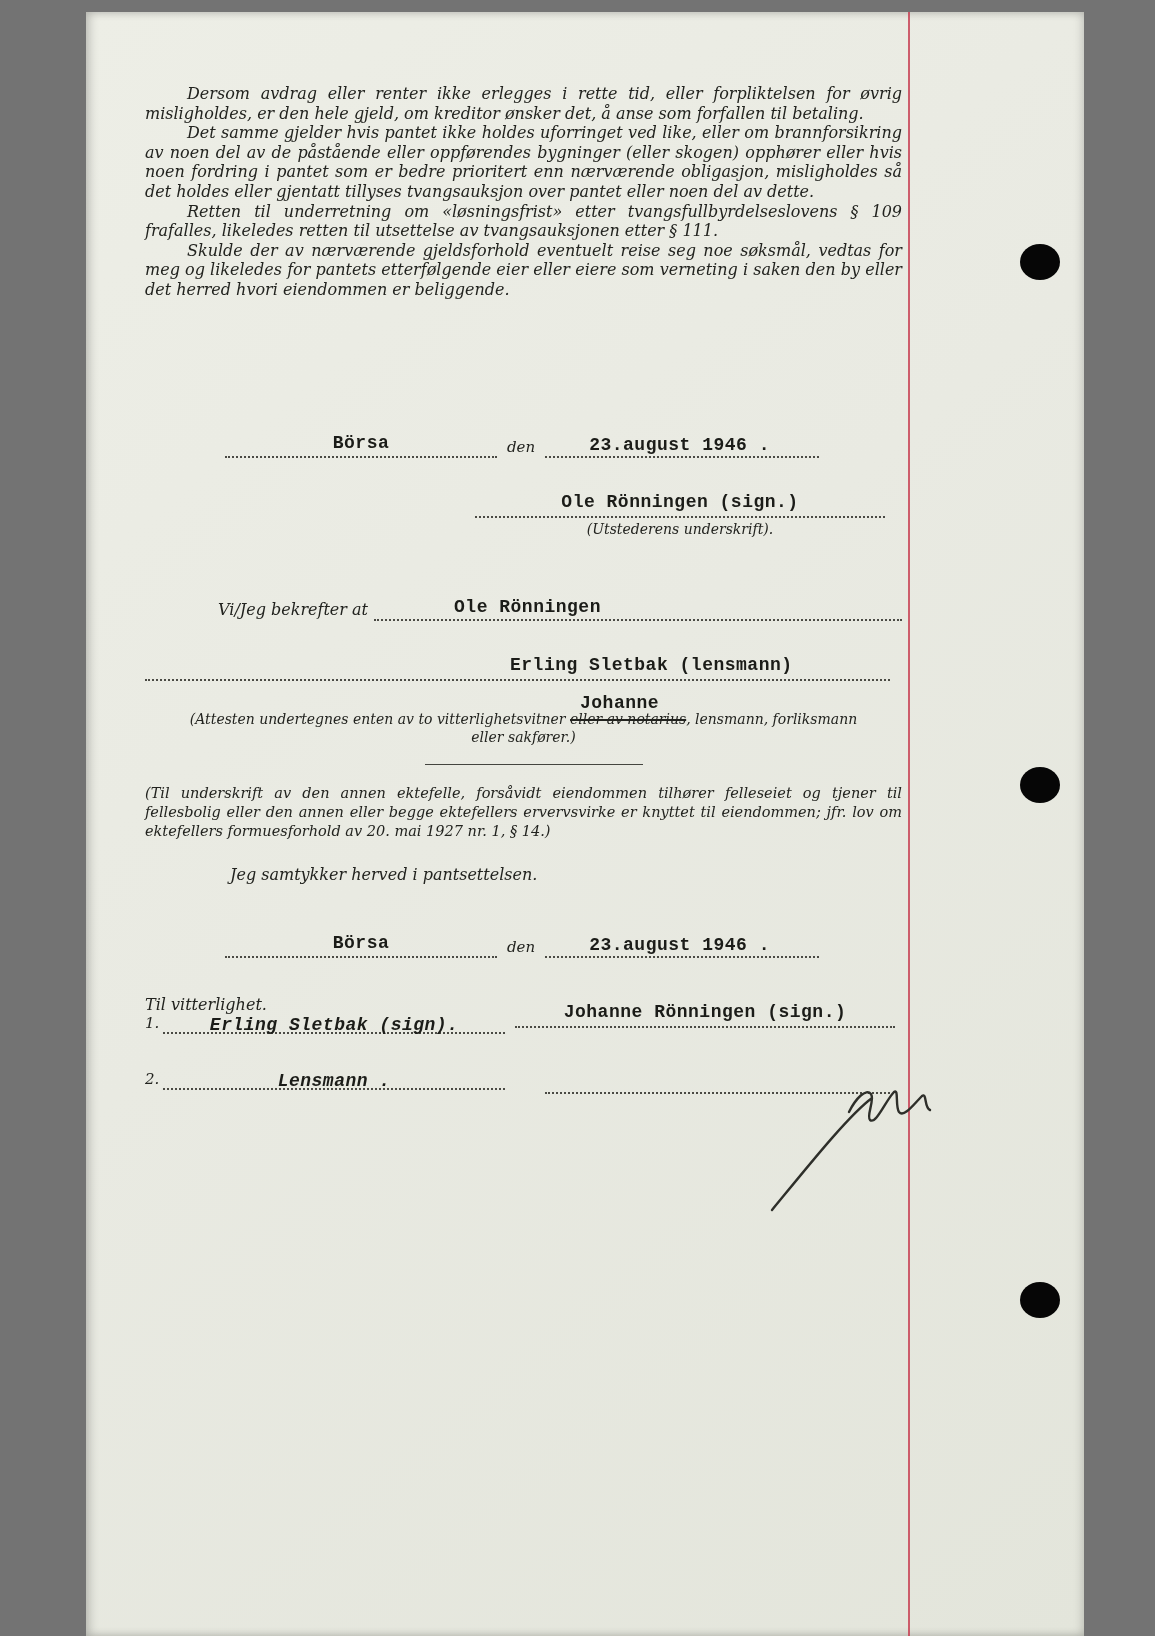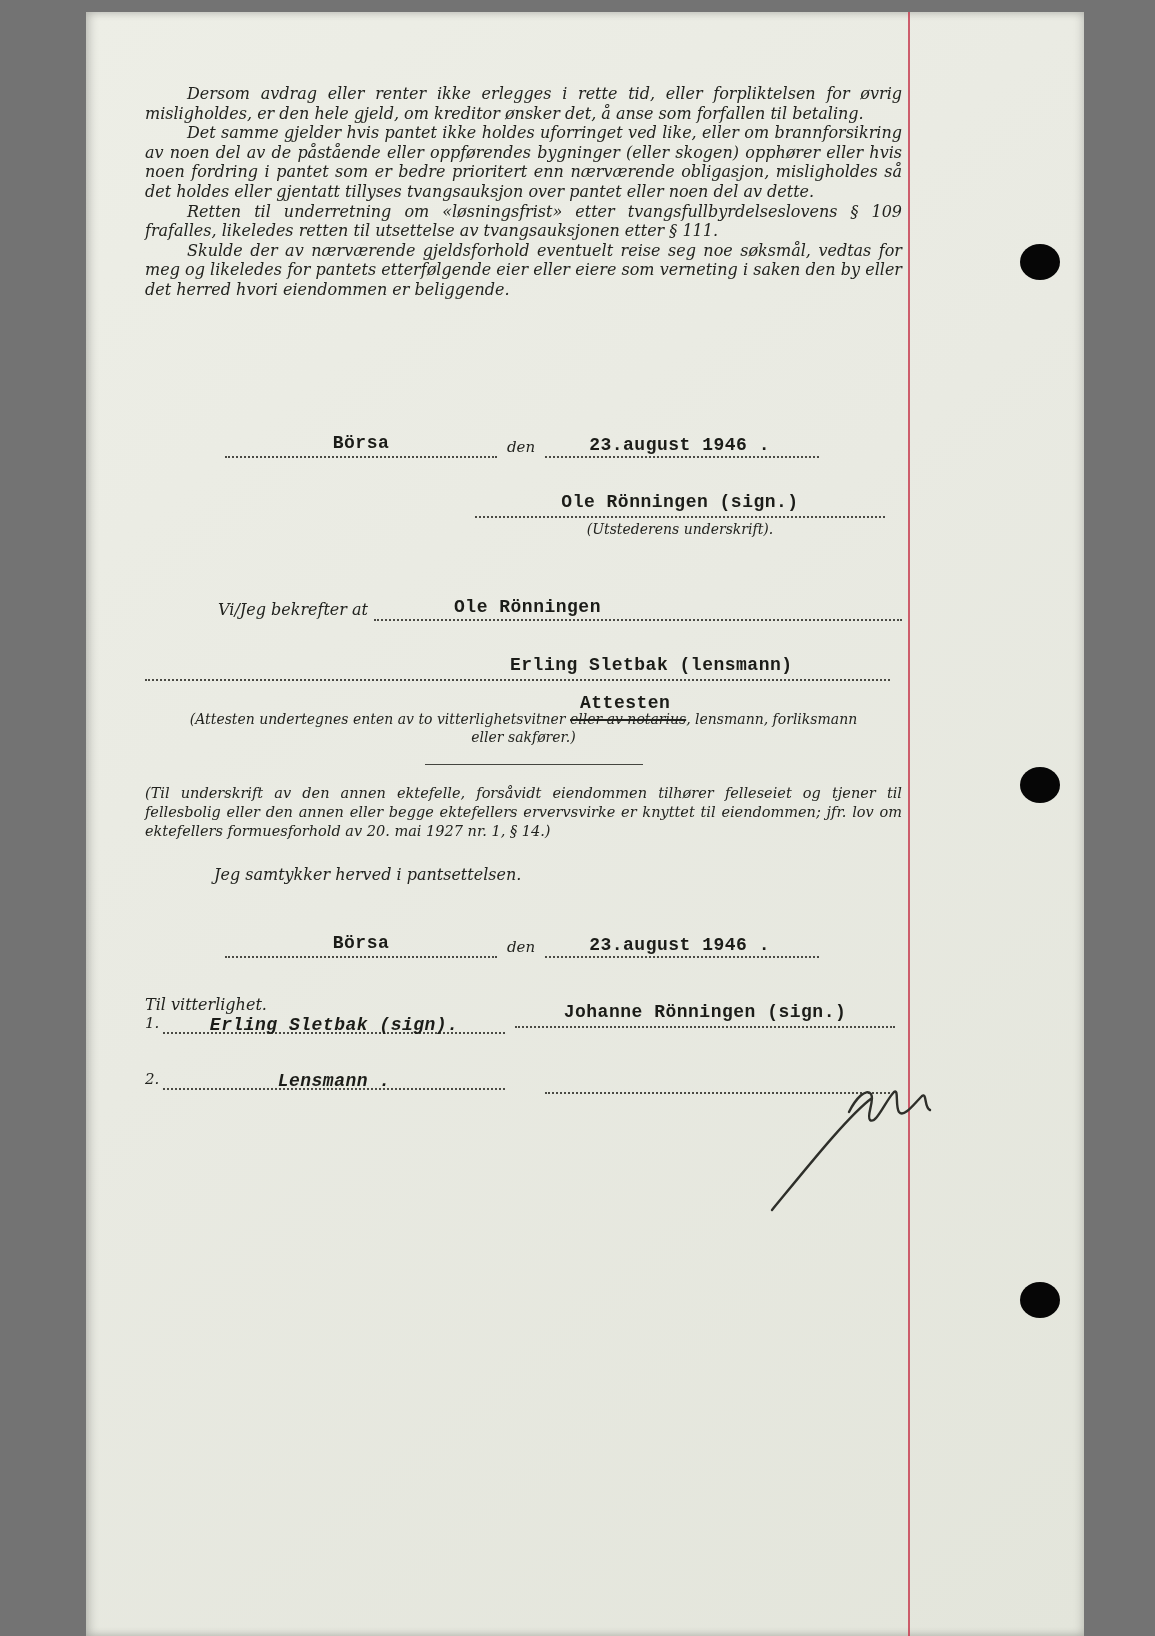"Attesten" span.typed { text: Attesten -> Johanne }
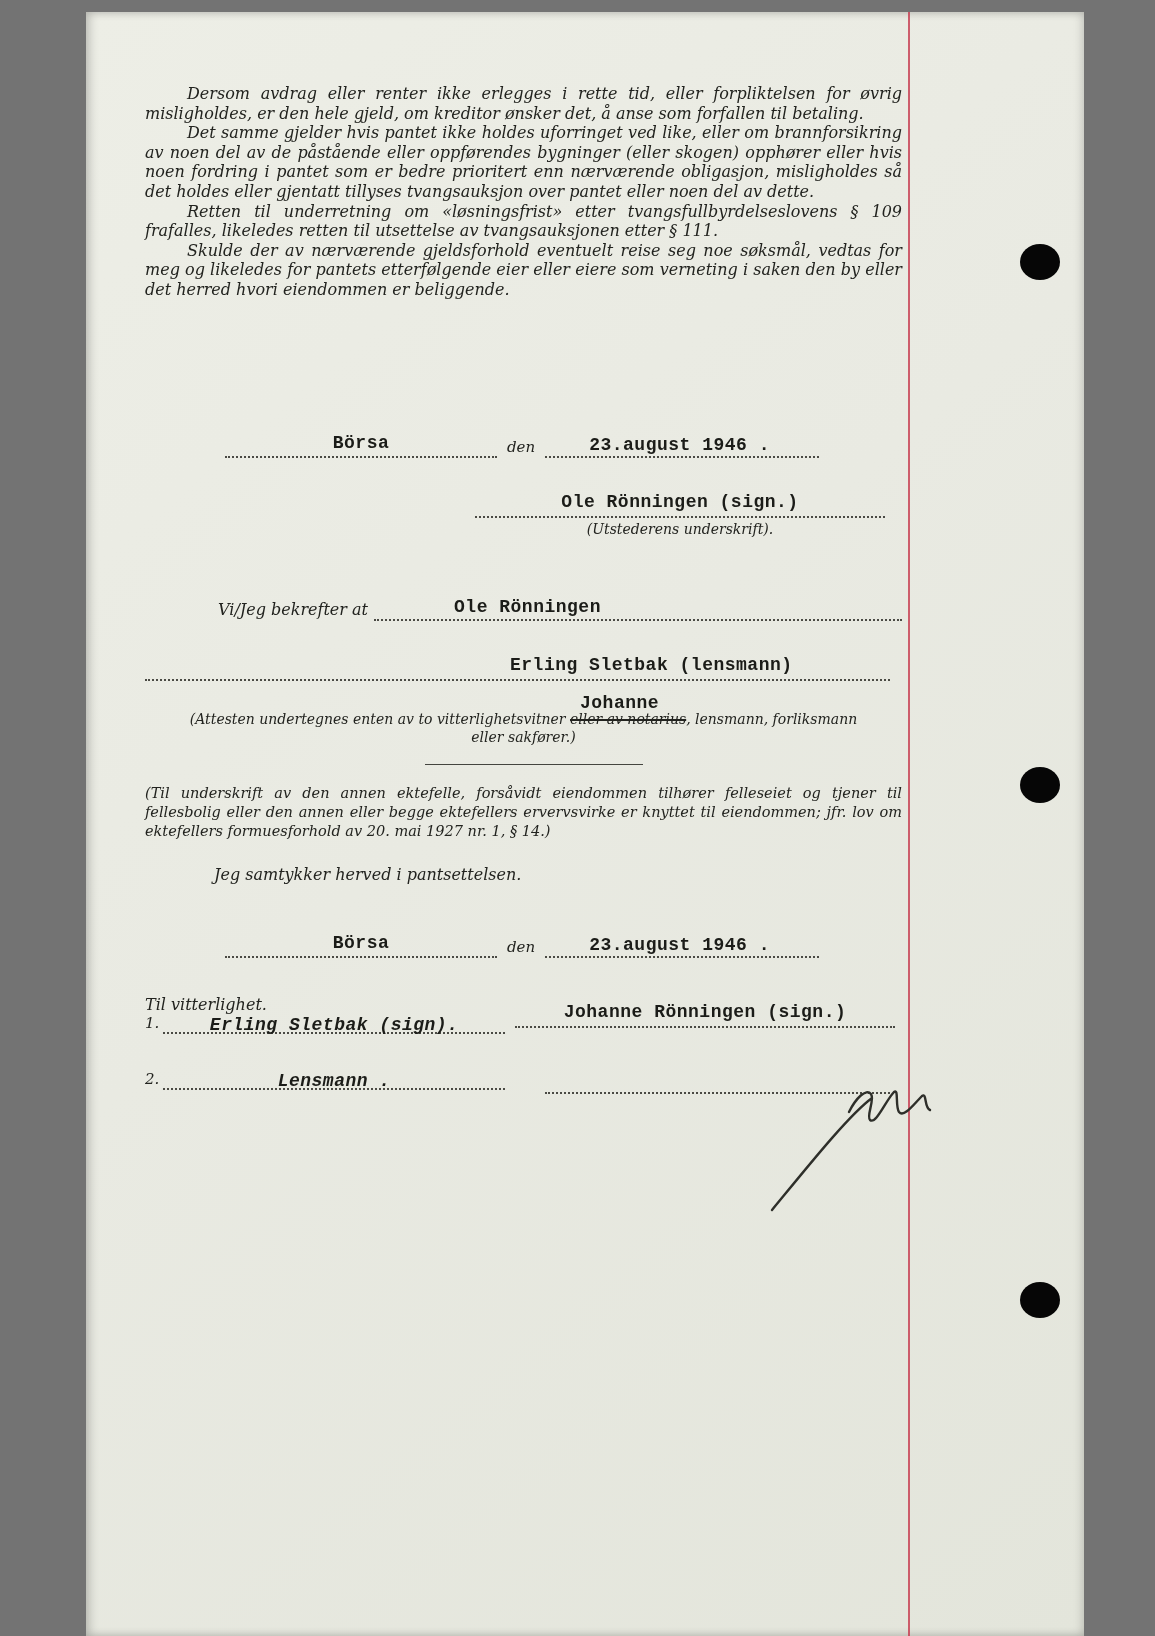"Jeg samtykker herved i pantsettelsen." .consent-line { left: 128px -> 144px }
